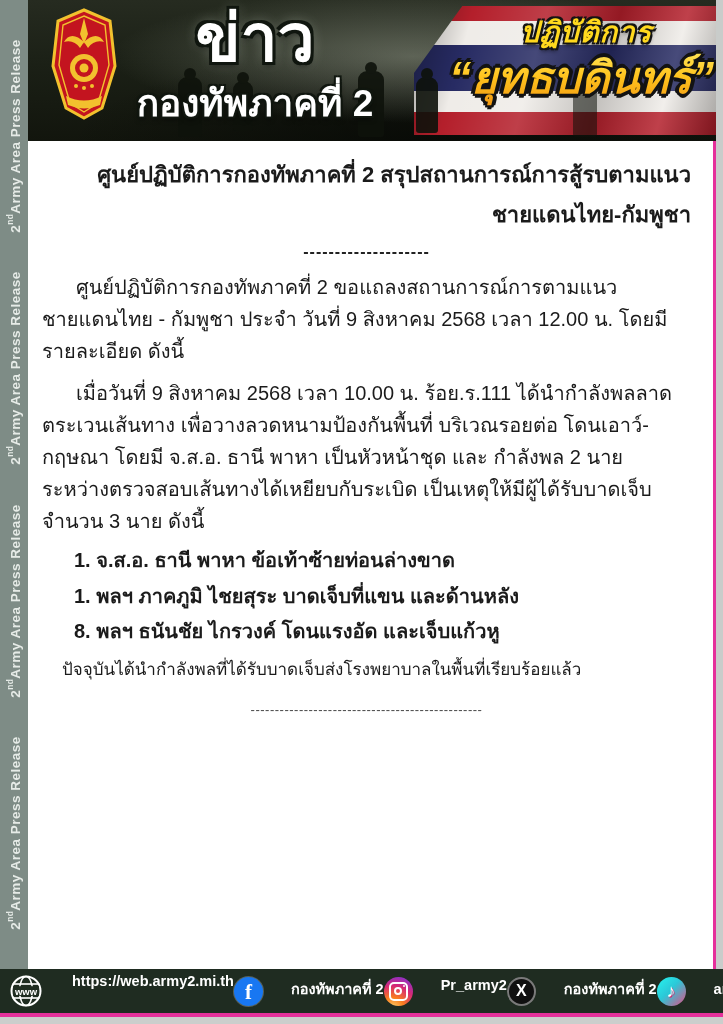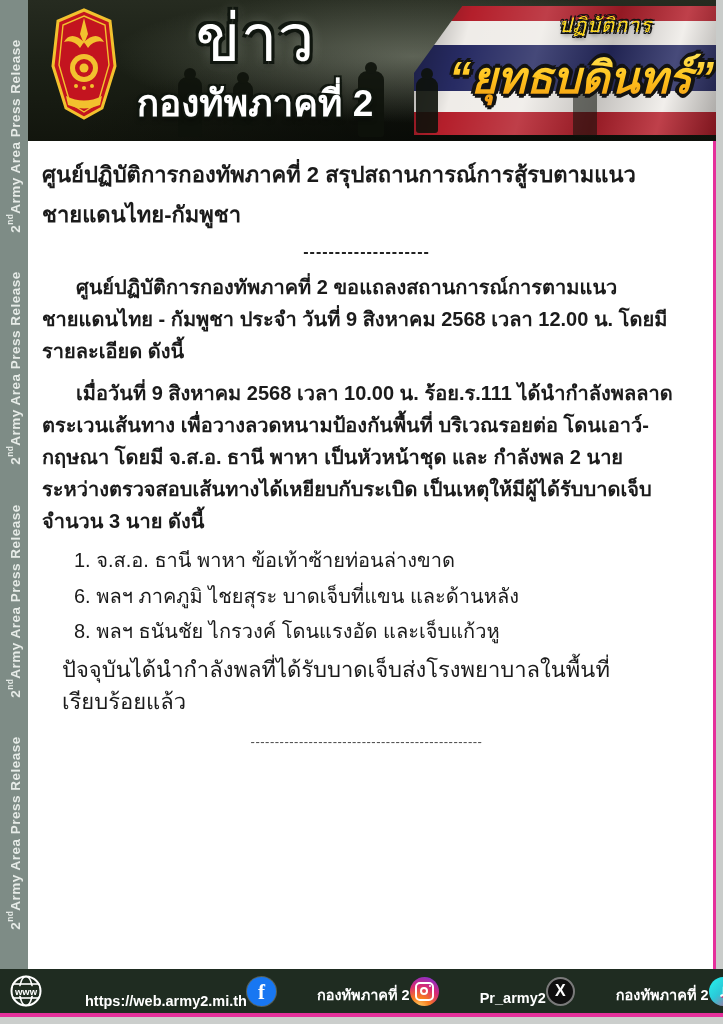"ข่าว" .news { font-weight: normal -> bold }
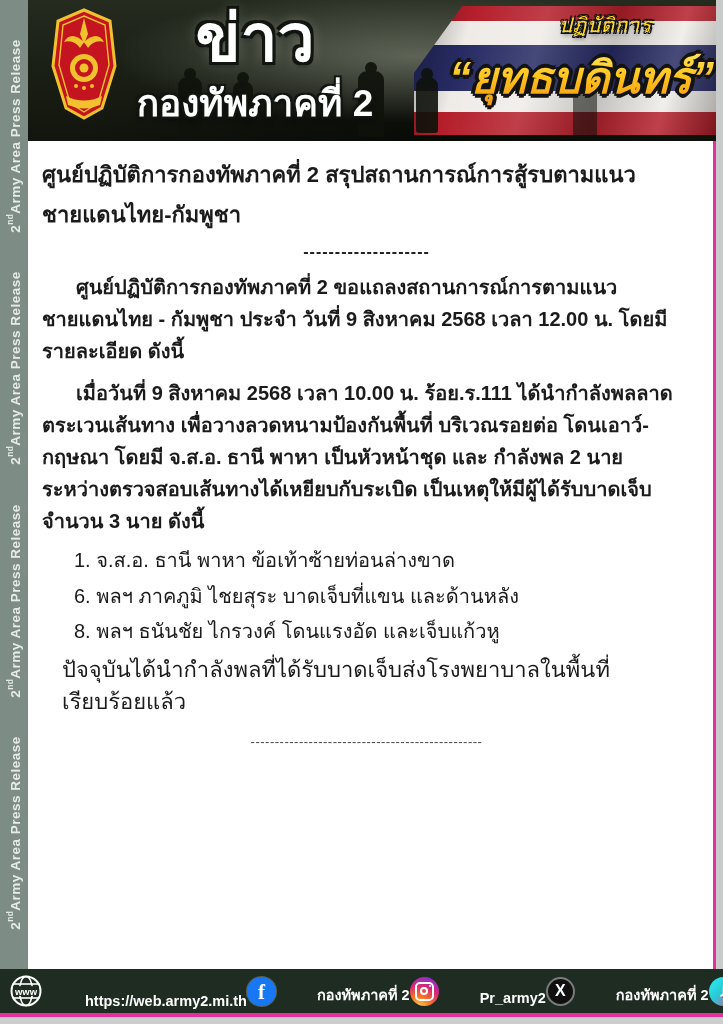"ปฏิบัติการ" .op-label { font-size: 20px -> 29px; font-weight: normal -> bold }
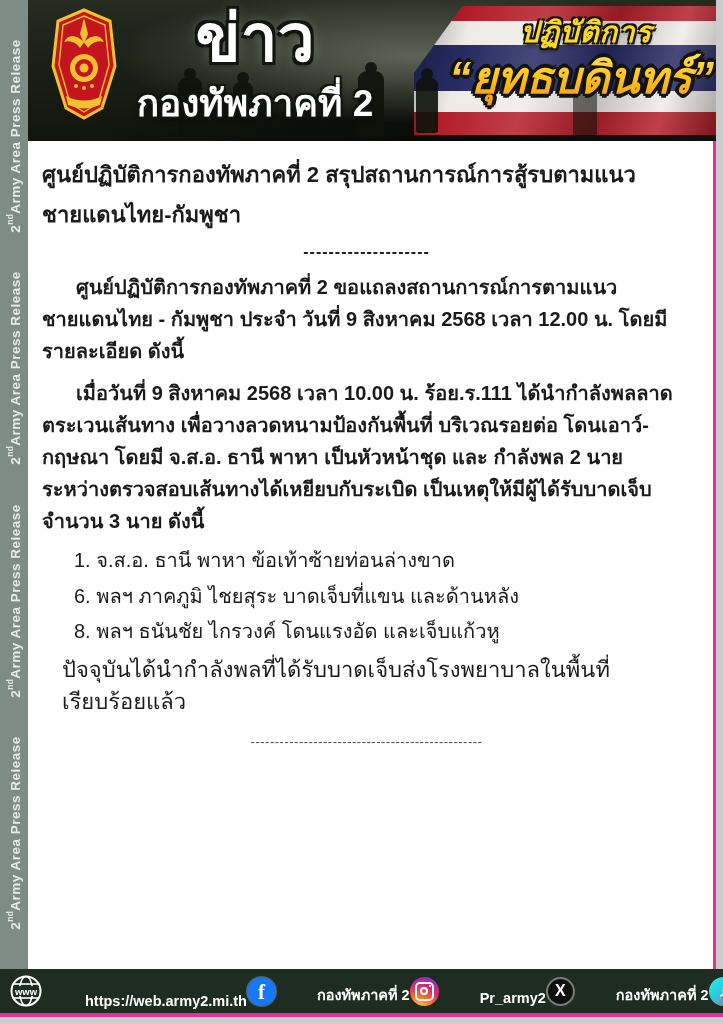"ศูนย์ปฏิบัติการกองทัพภาคที่ 2" .doc-title { text-align: left -> right }
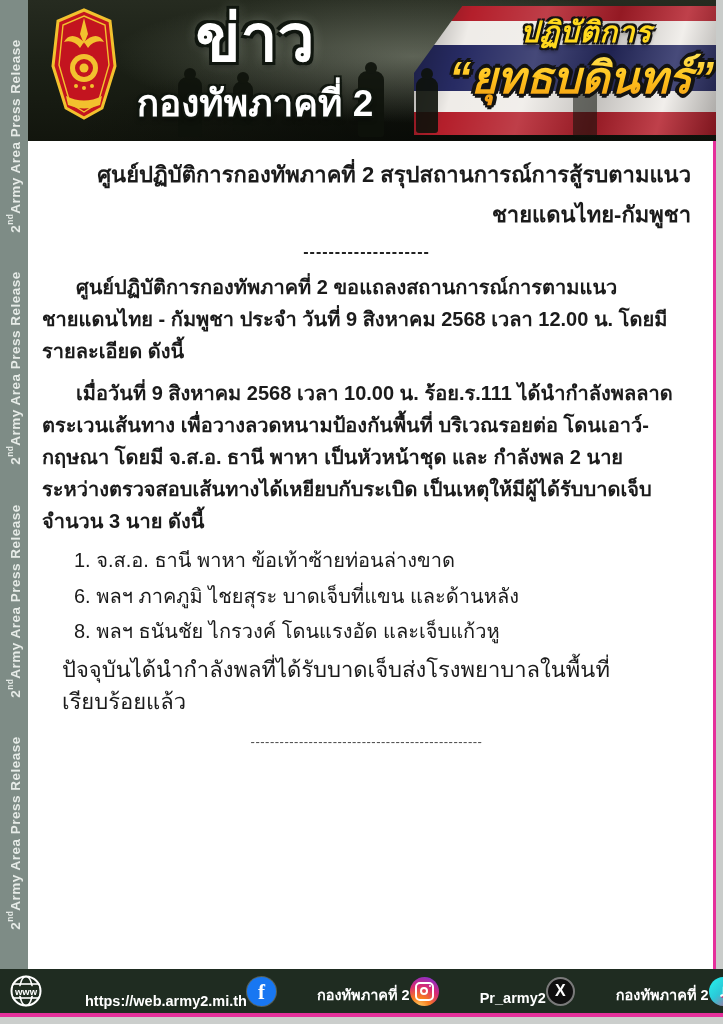"ศูนย์ปฏิบัติการกองทัพภาคที่ 2 ขอแถลงสถานการณ์การตามแนวชายแดนไทย" .para { font-weight: bold -> none }
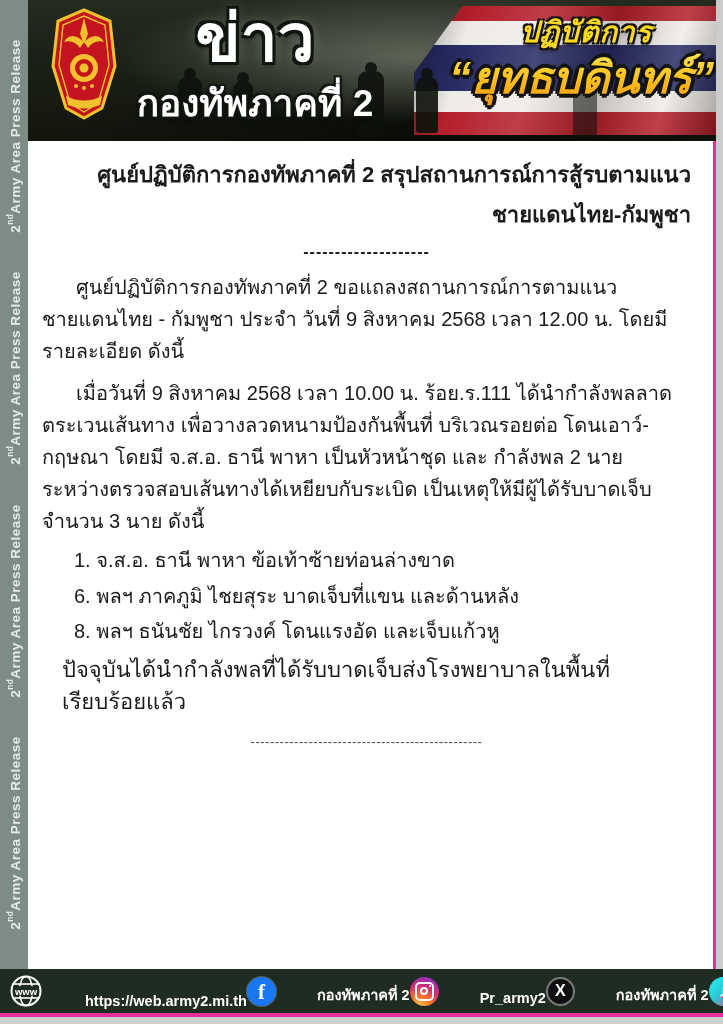"1. จ.ส.อ. ธานี พาหา" .casualties { font-weight: none -> bold }
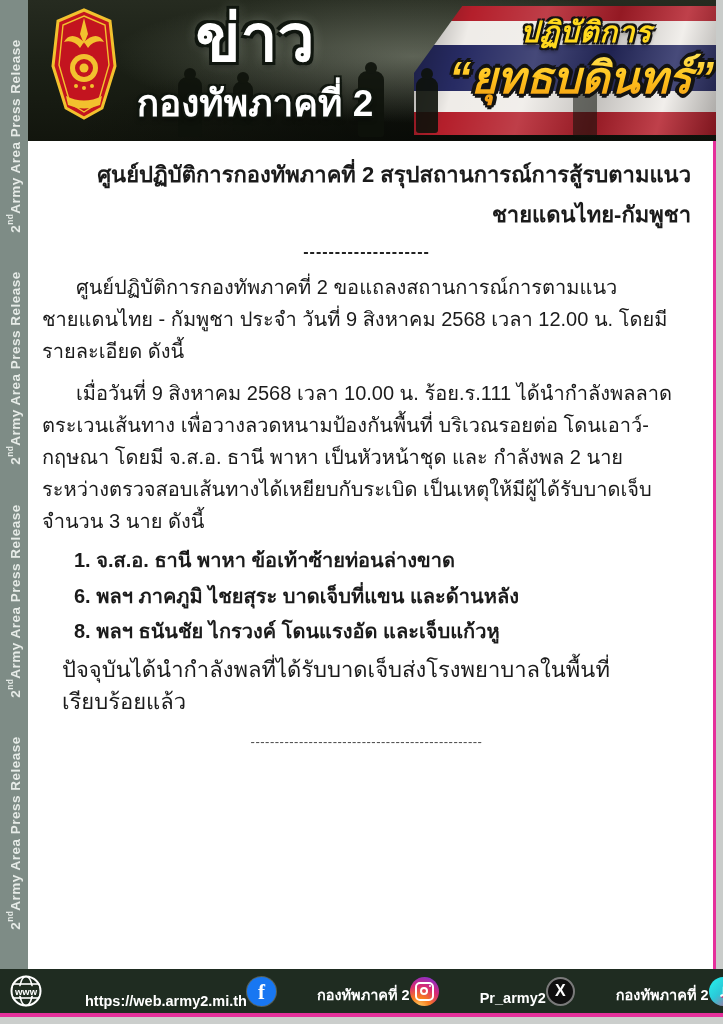"6. พลฯ ภาคภูมิ ไชยสุระ บาดเจ็บที่แขน" li { text: 6 -> 1 }
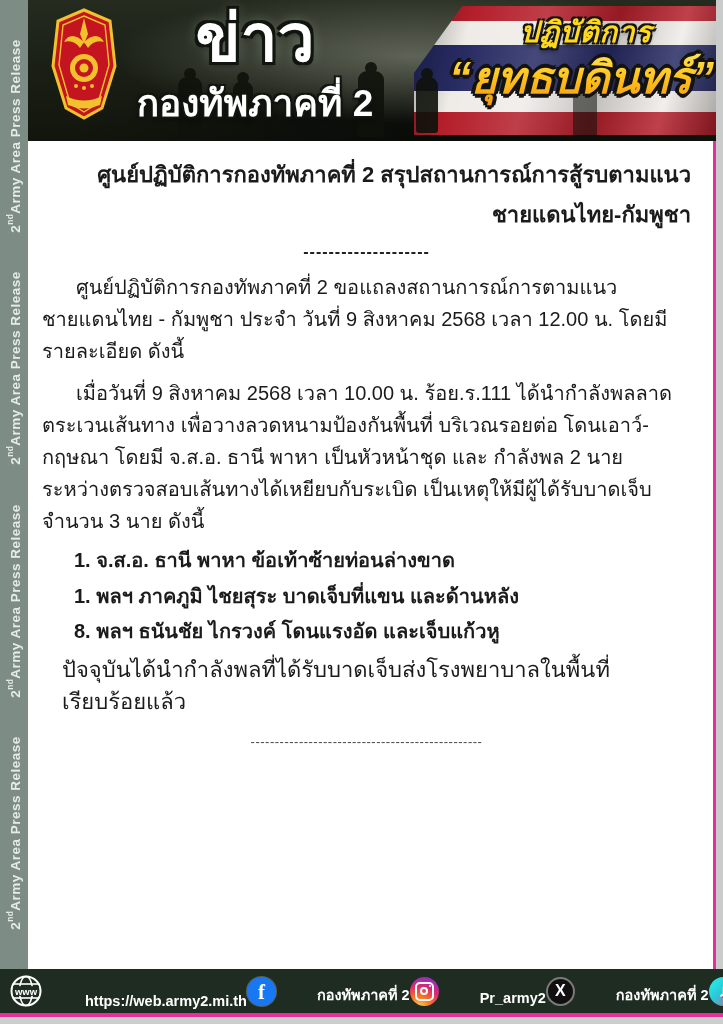"ปัจจุบันได้นำกำลังพลที่ได้รับบาดเจ็บส่งโ" .closing { font-size: 22px -> 17px }
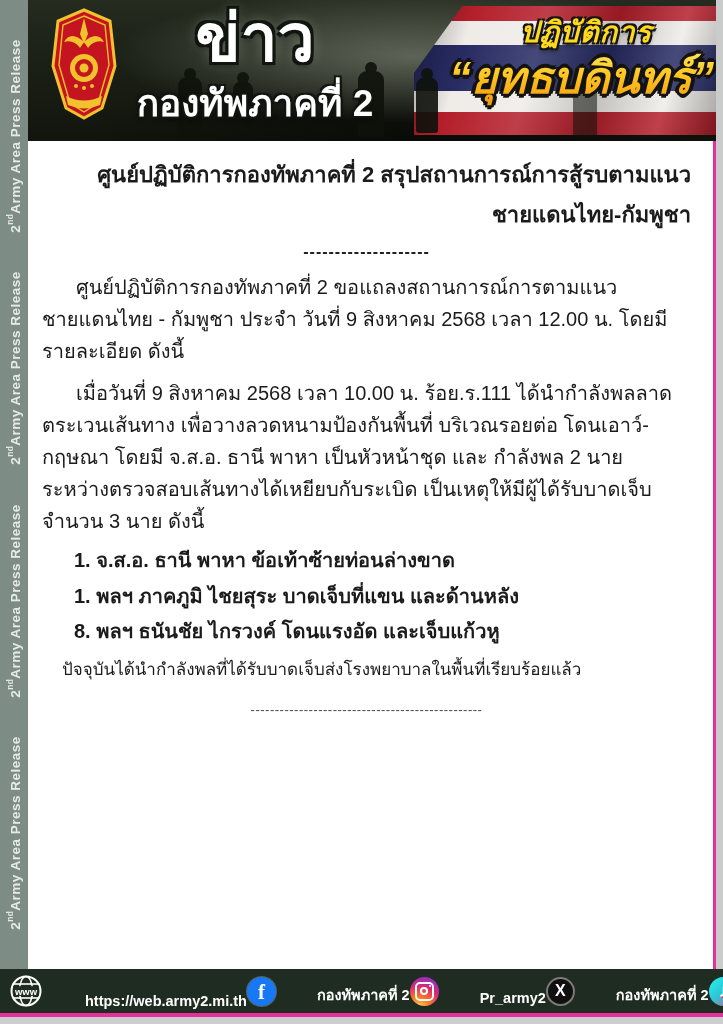"www" .f-item { align-items: flex-end -> flex-start; gap: 20px -> 7px }
